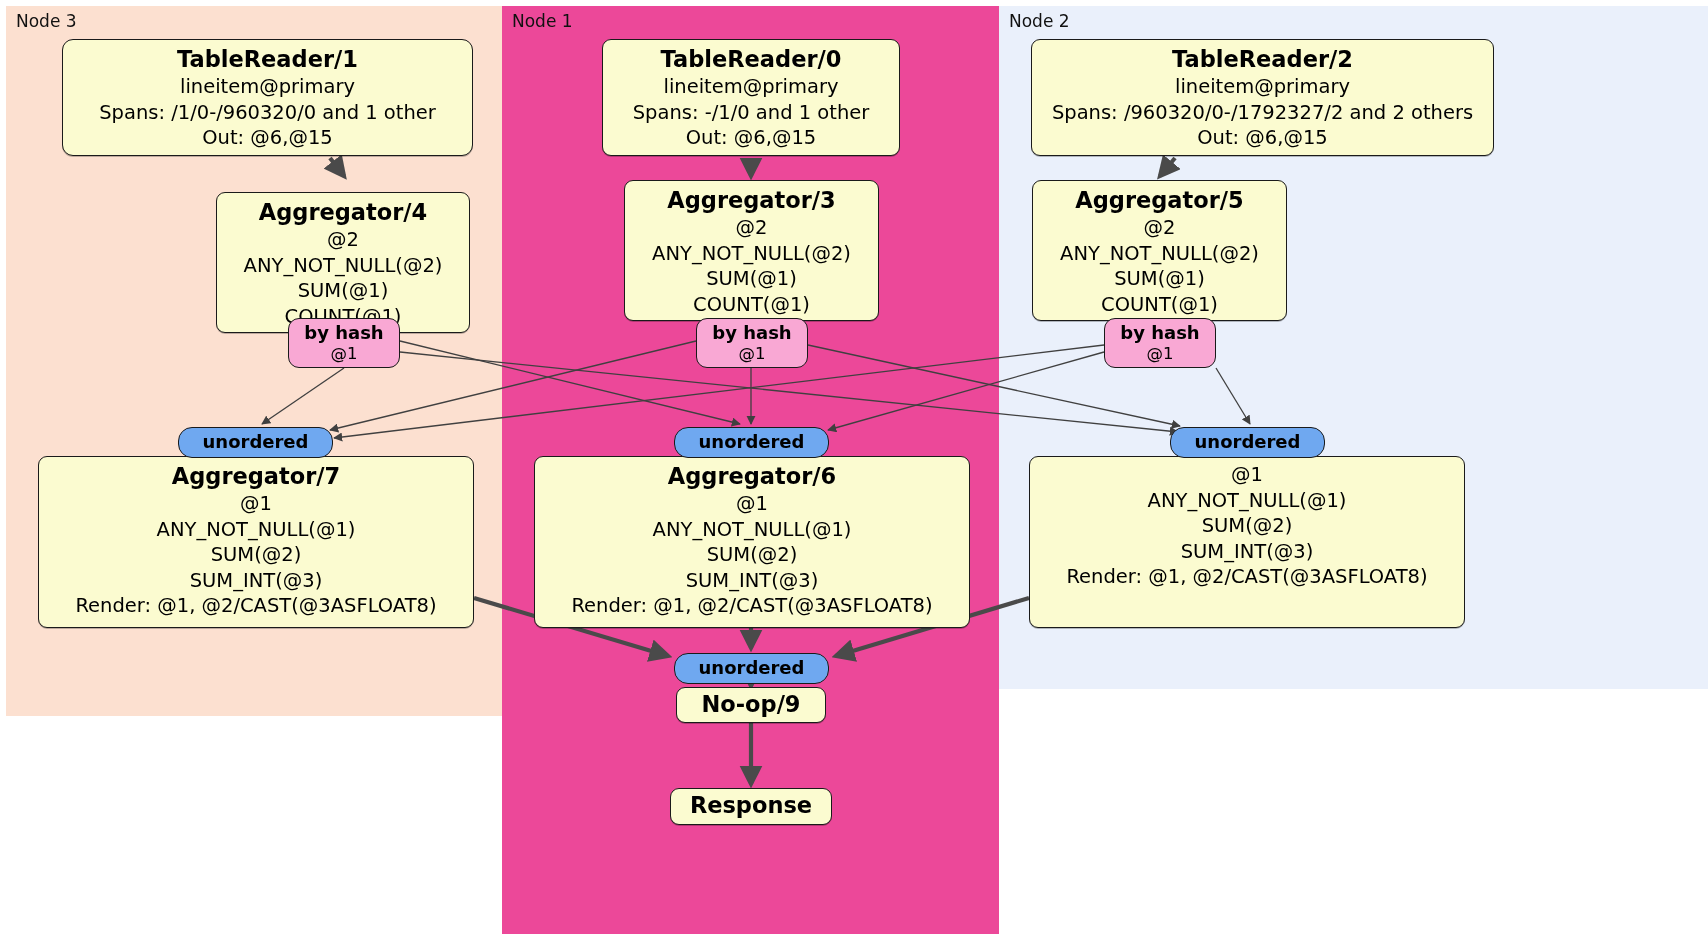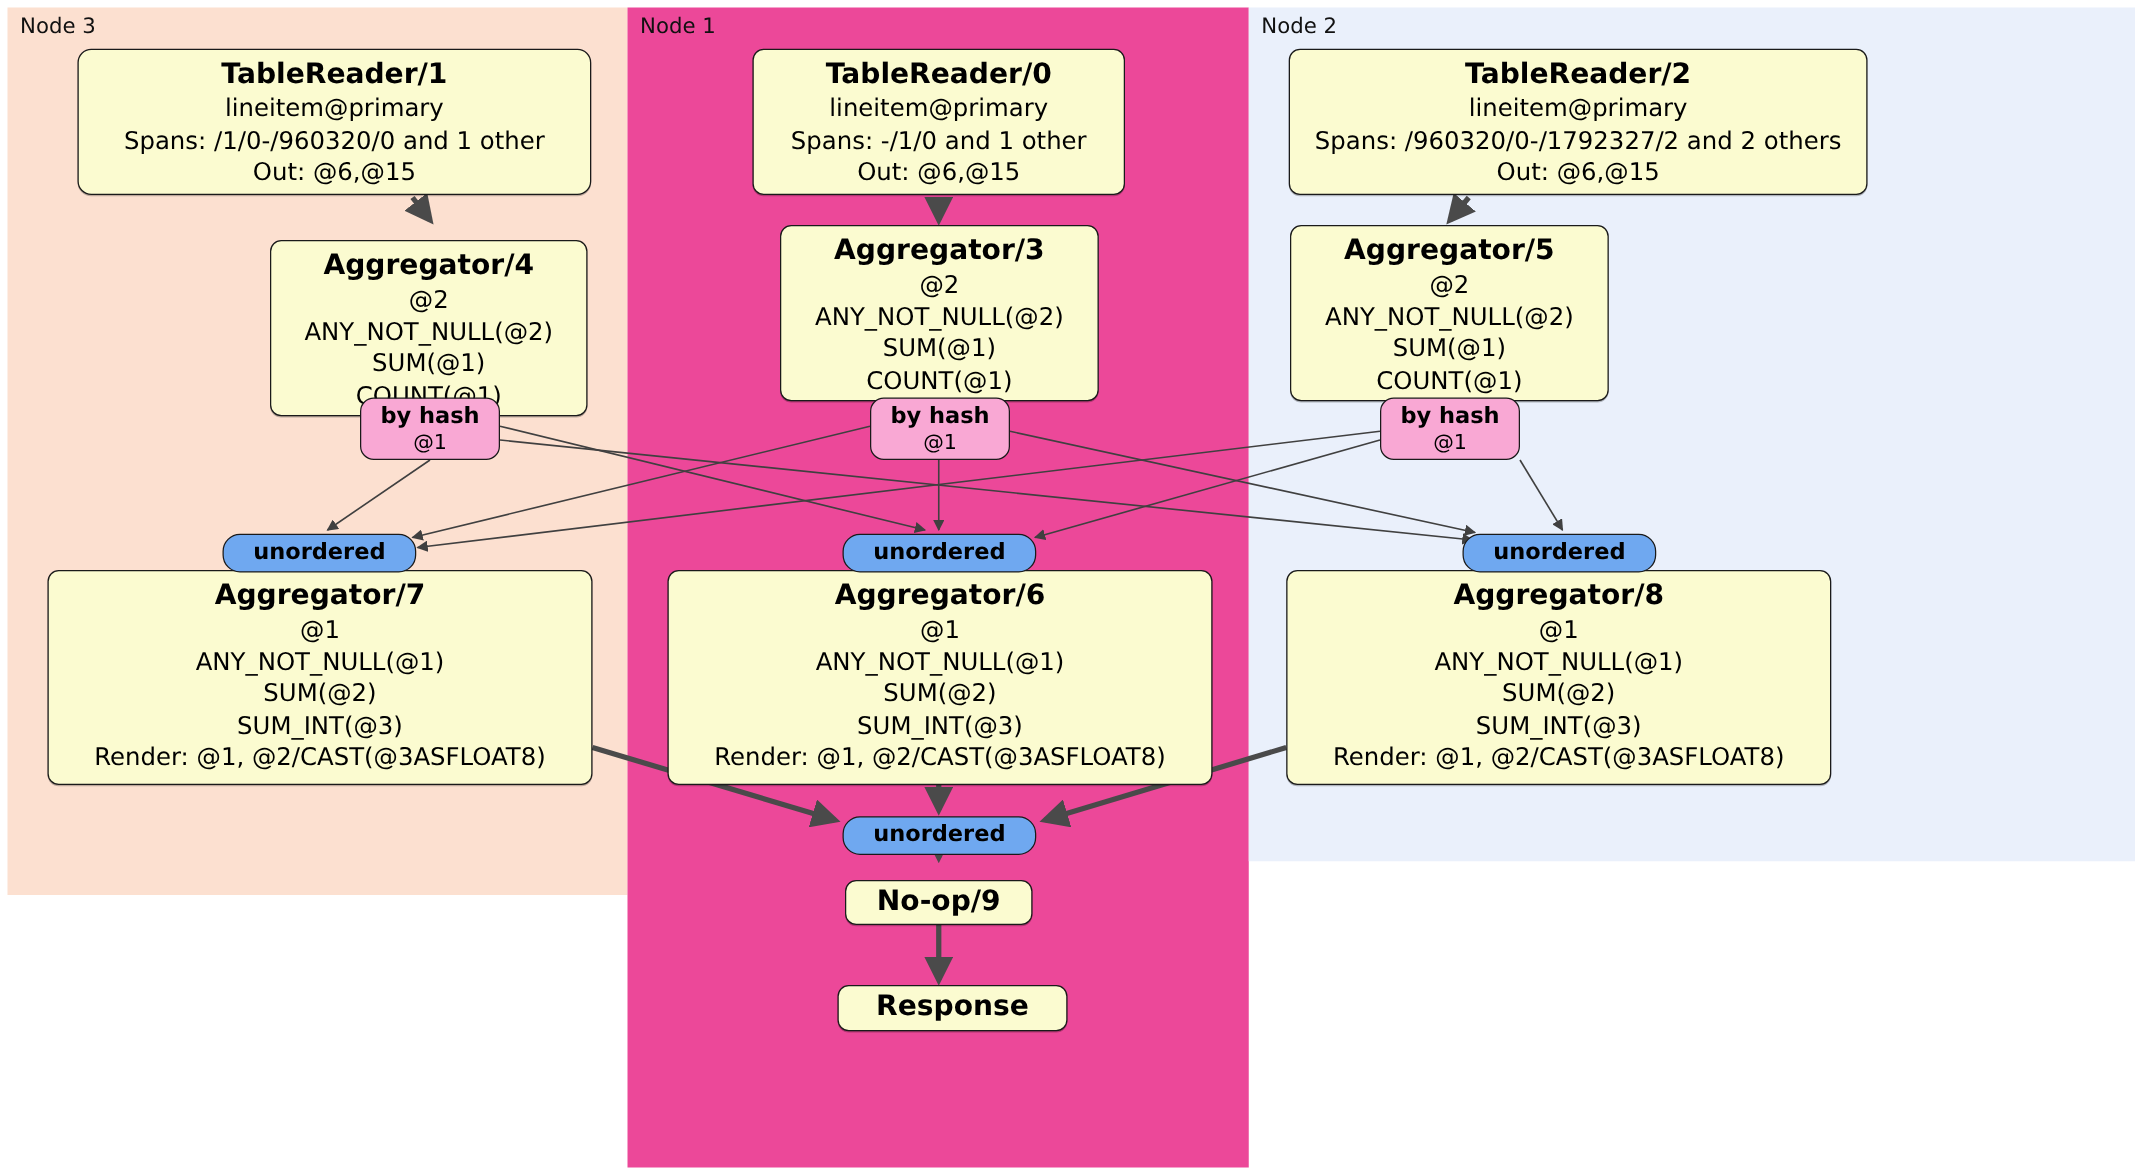"Aggregator/8" span.ttl { html: <span>Aggregator/8</span> -> none }
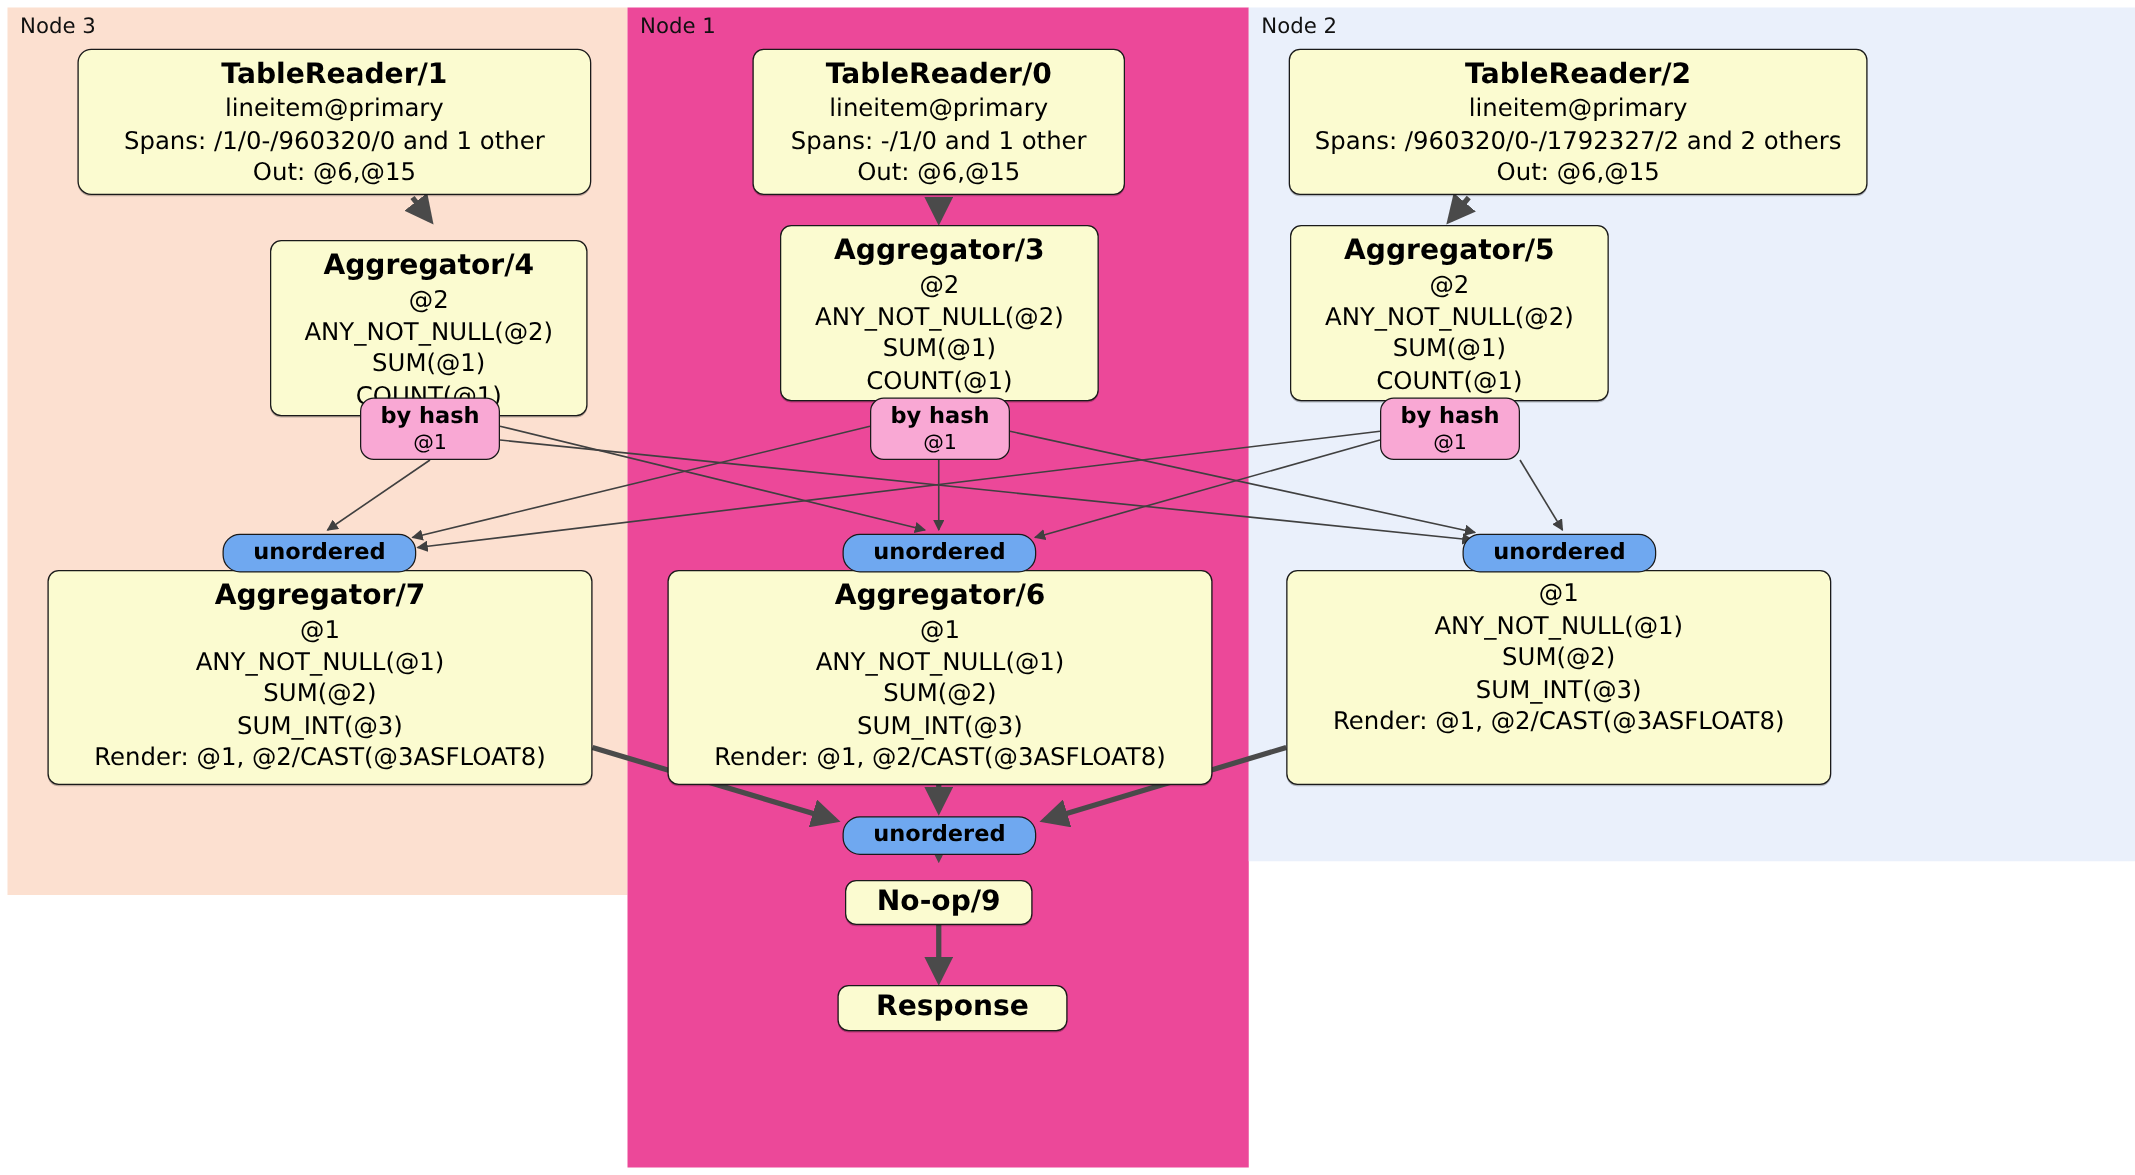"No-op/9" div.proc { margin-top: 17px -> none }
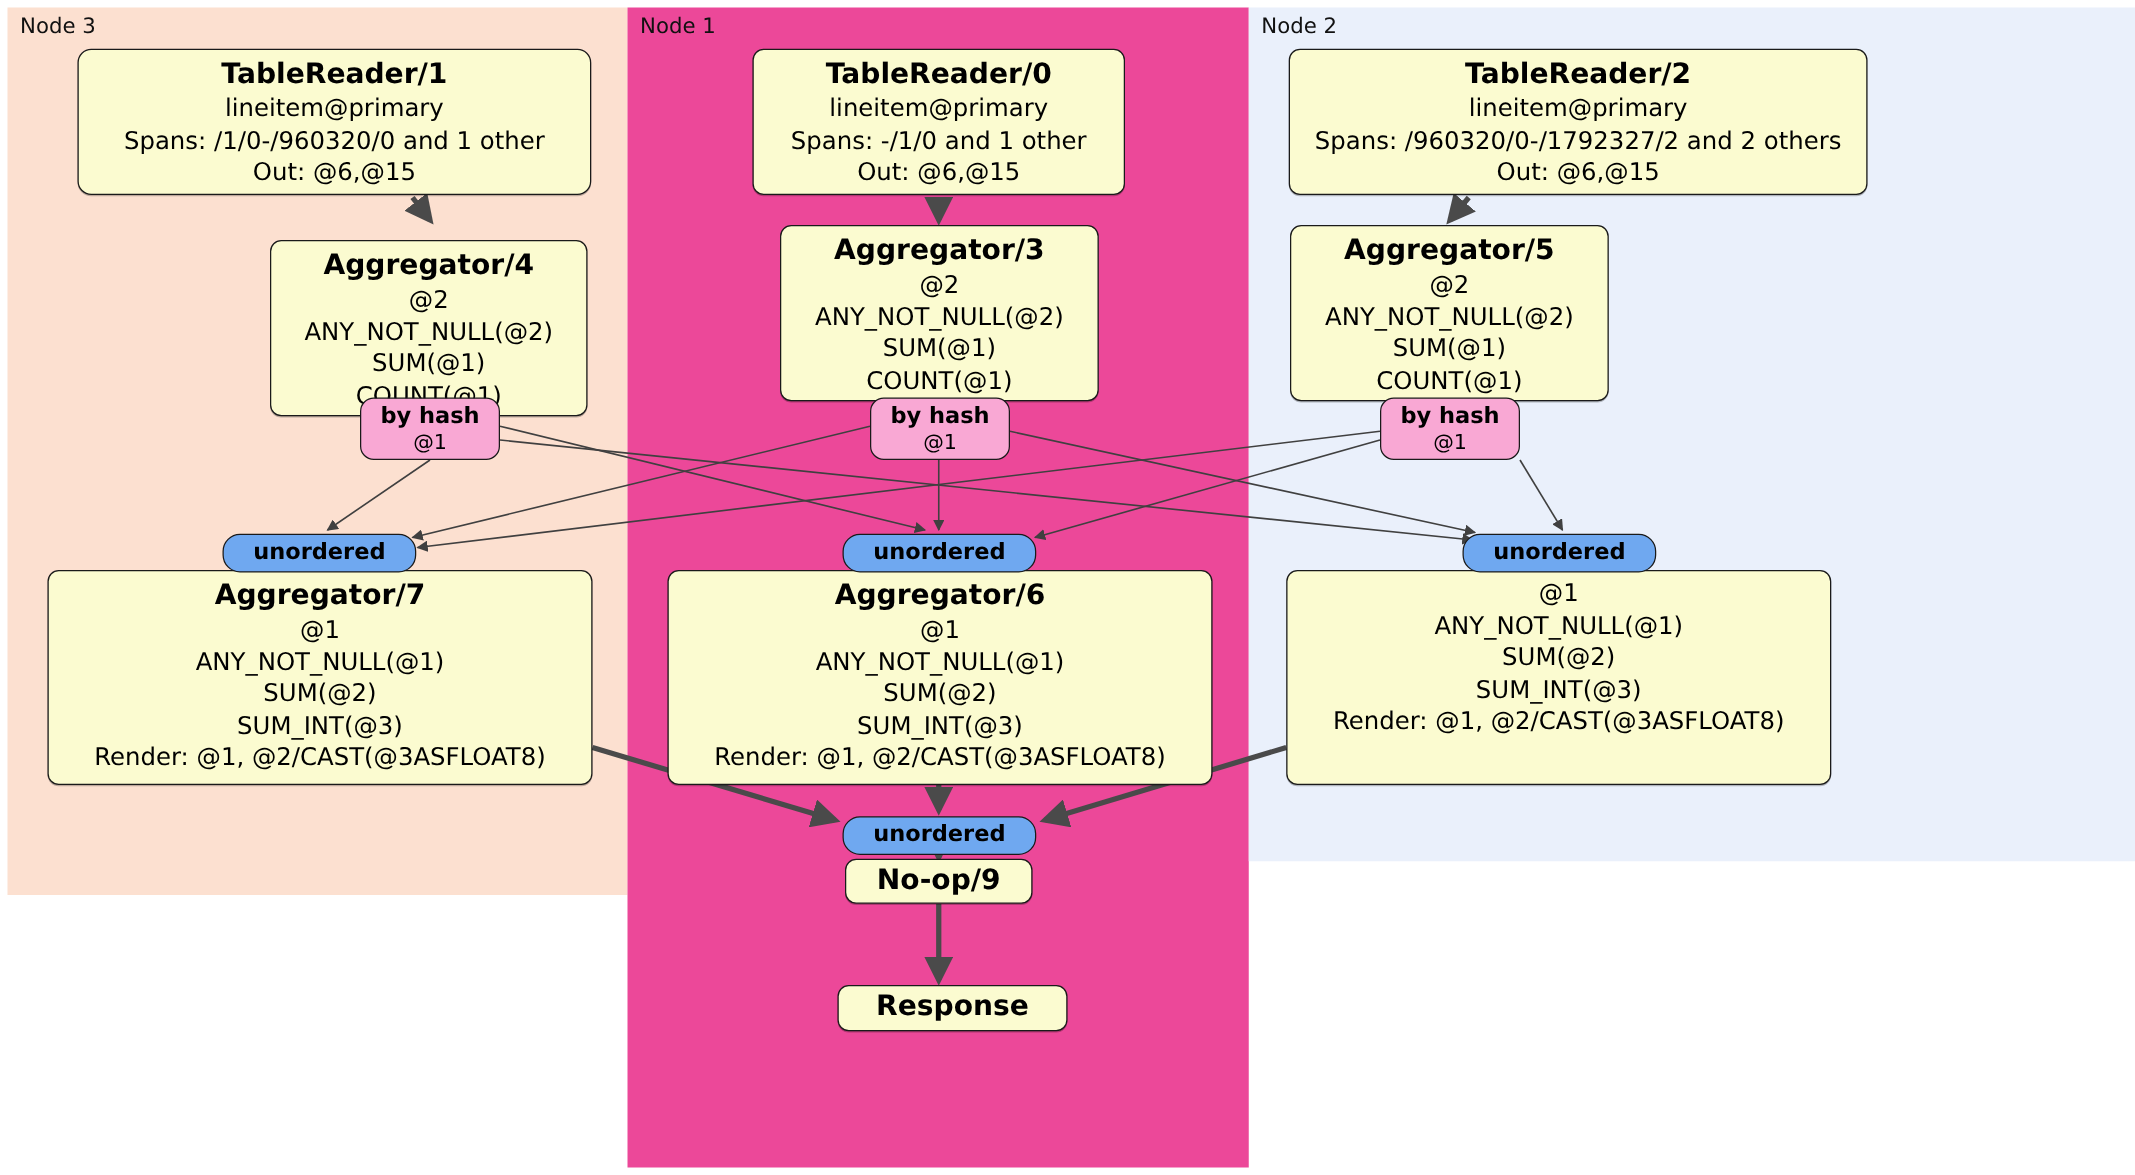"Response" div.proc { width: 184px -> 162px }
